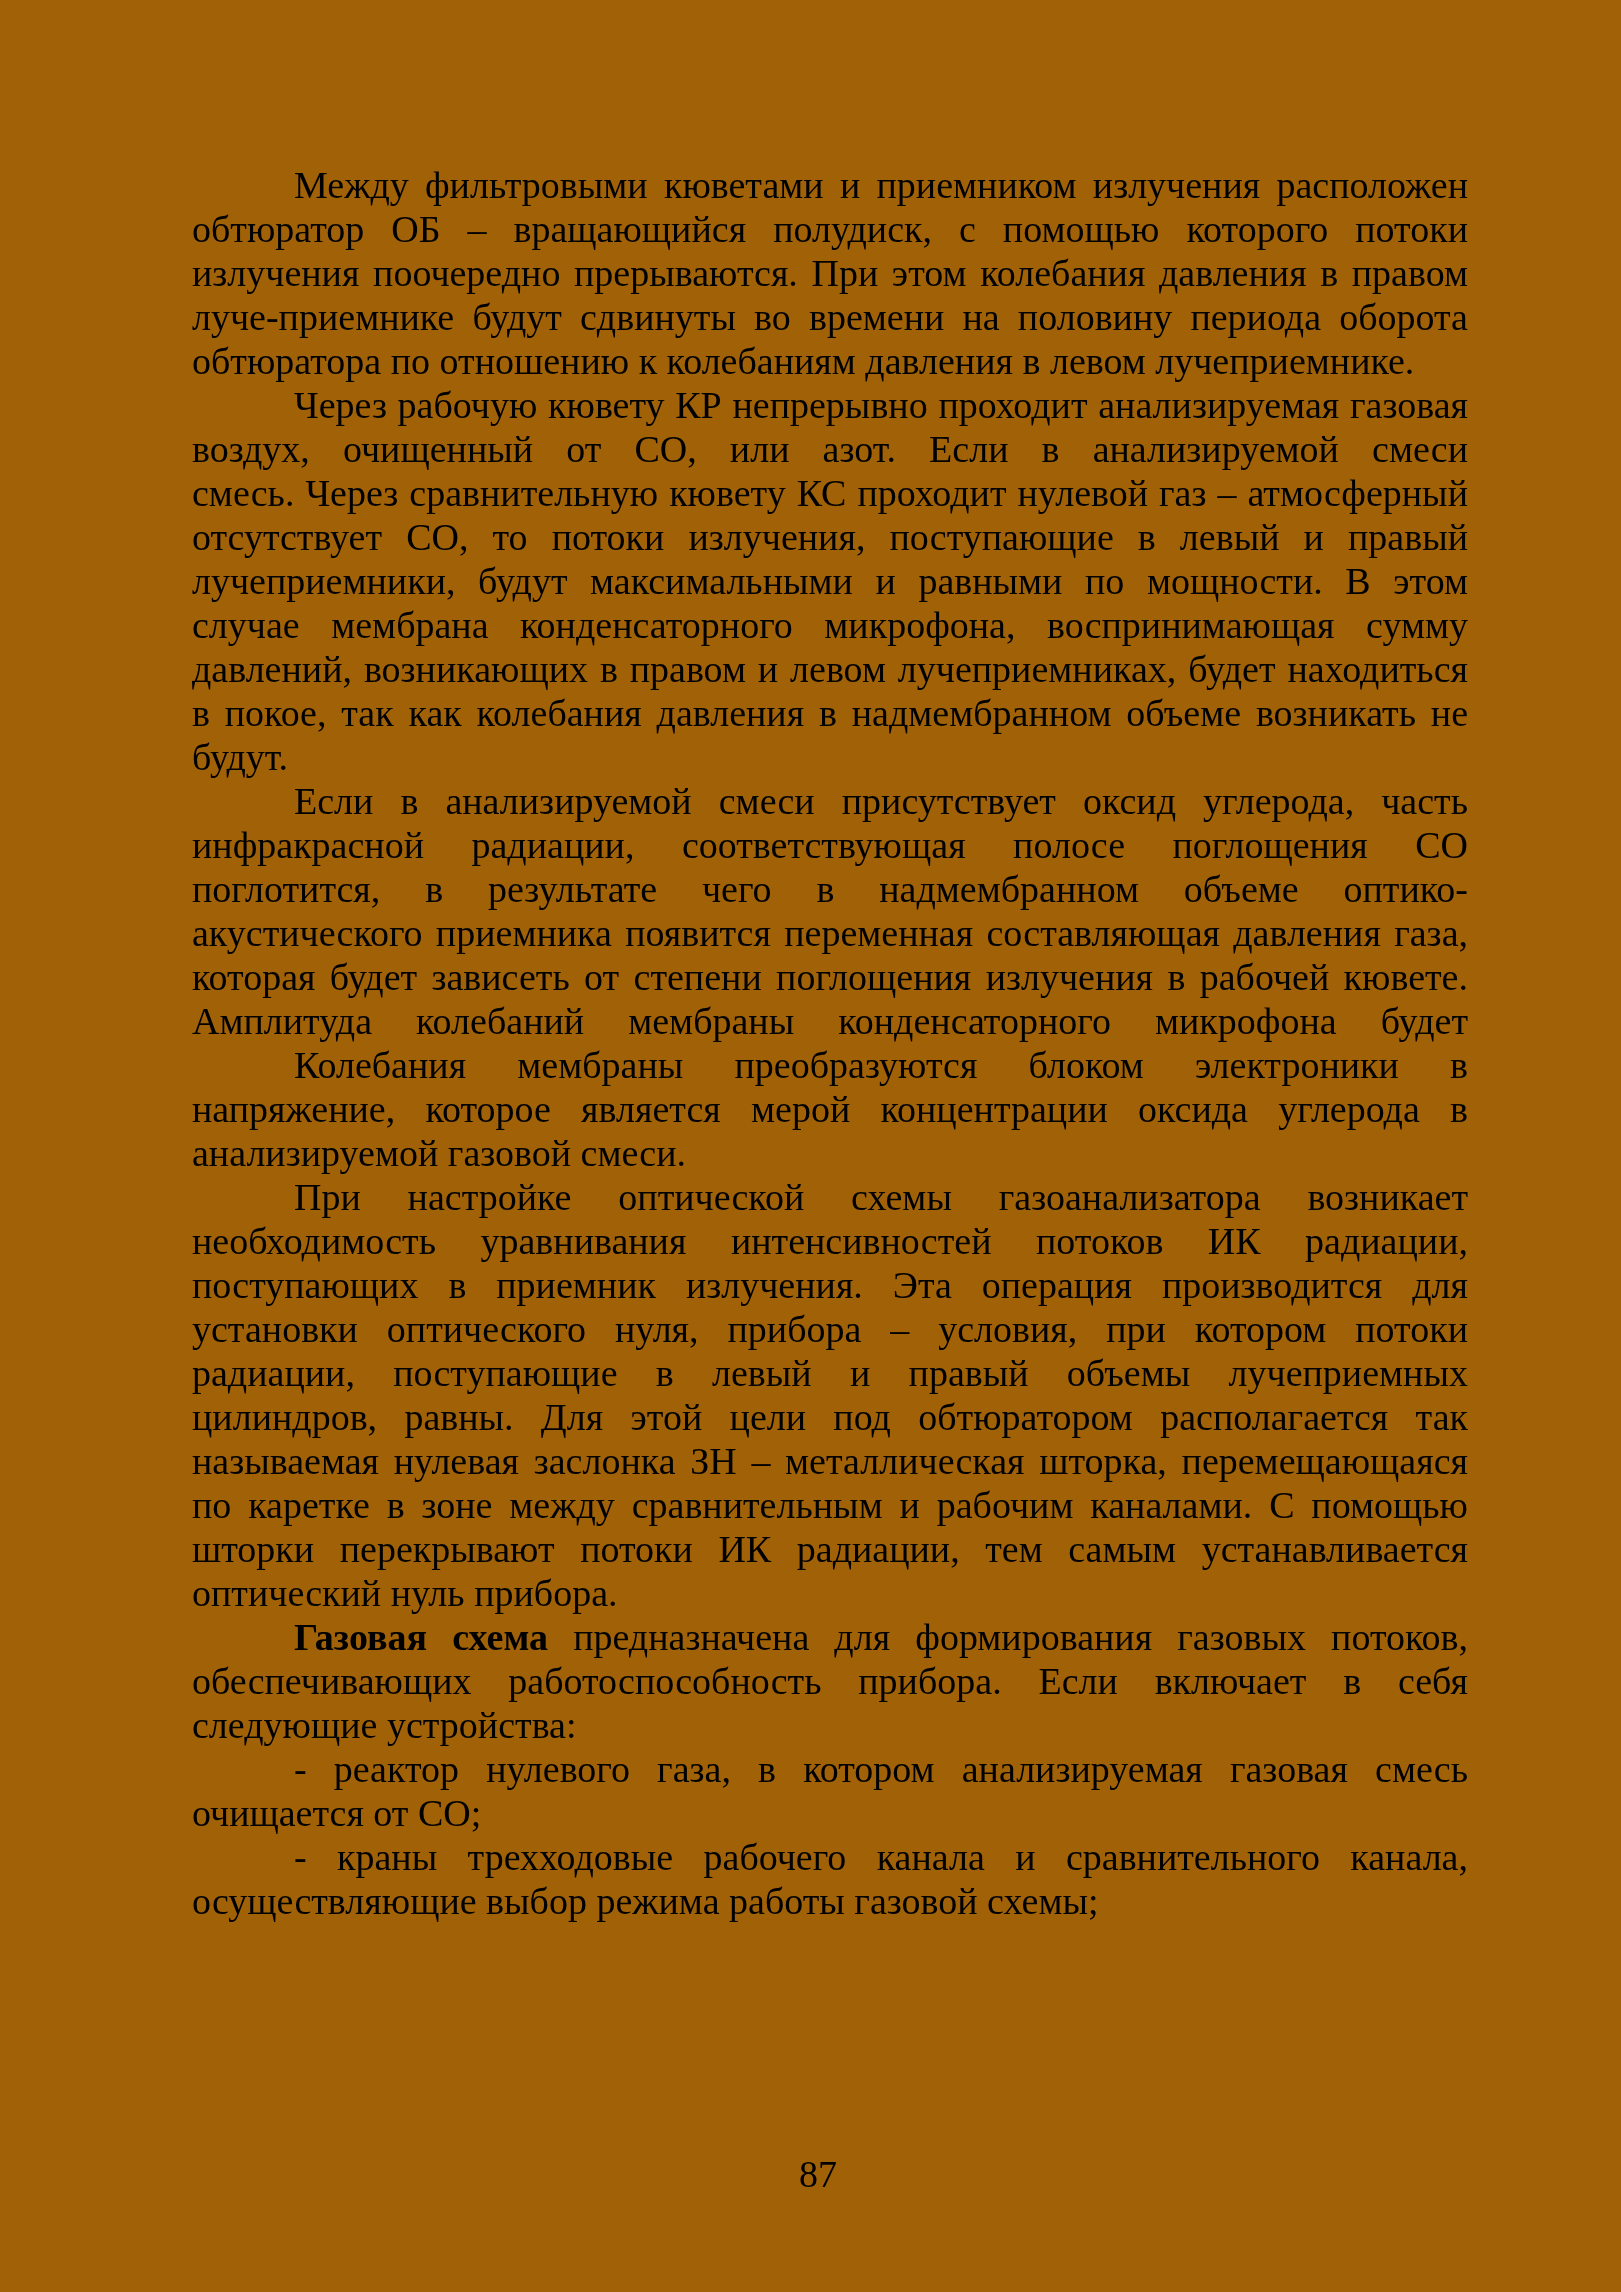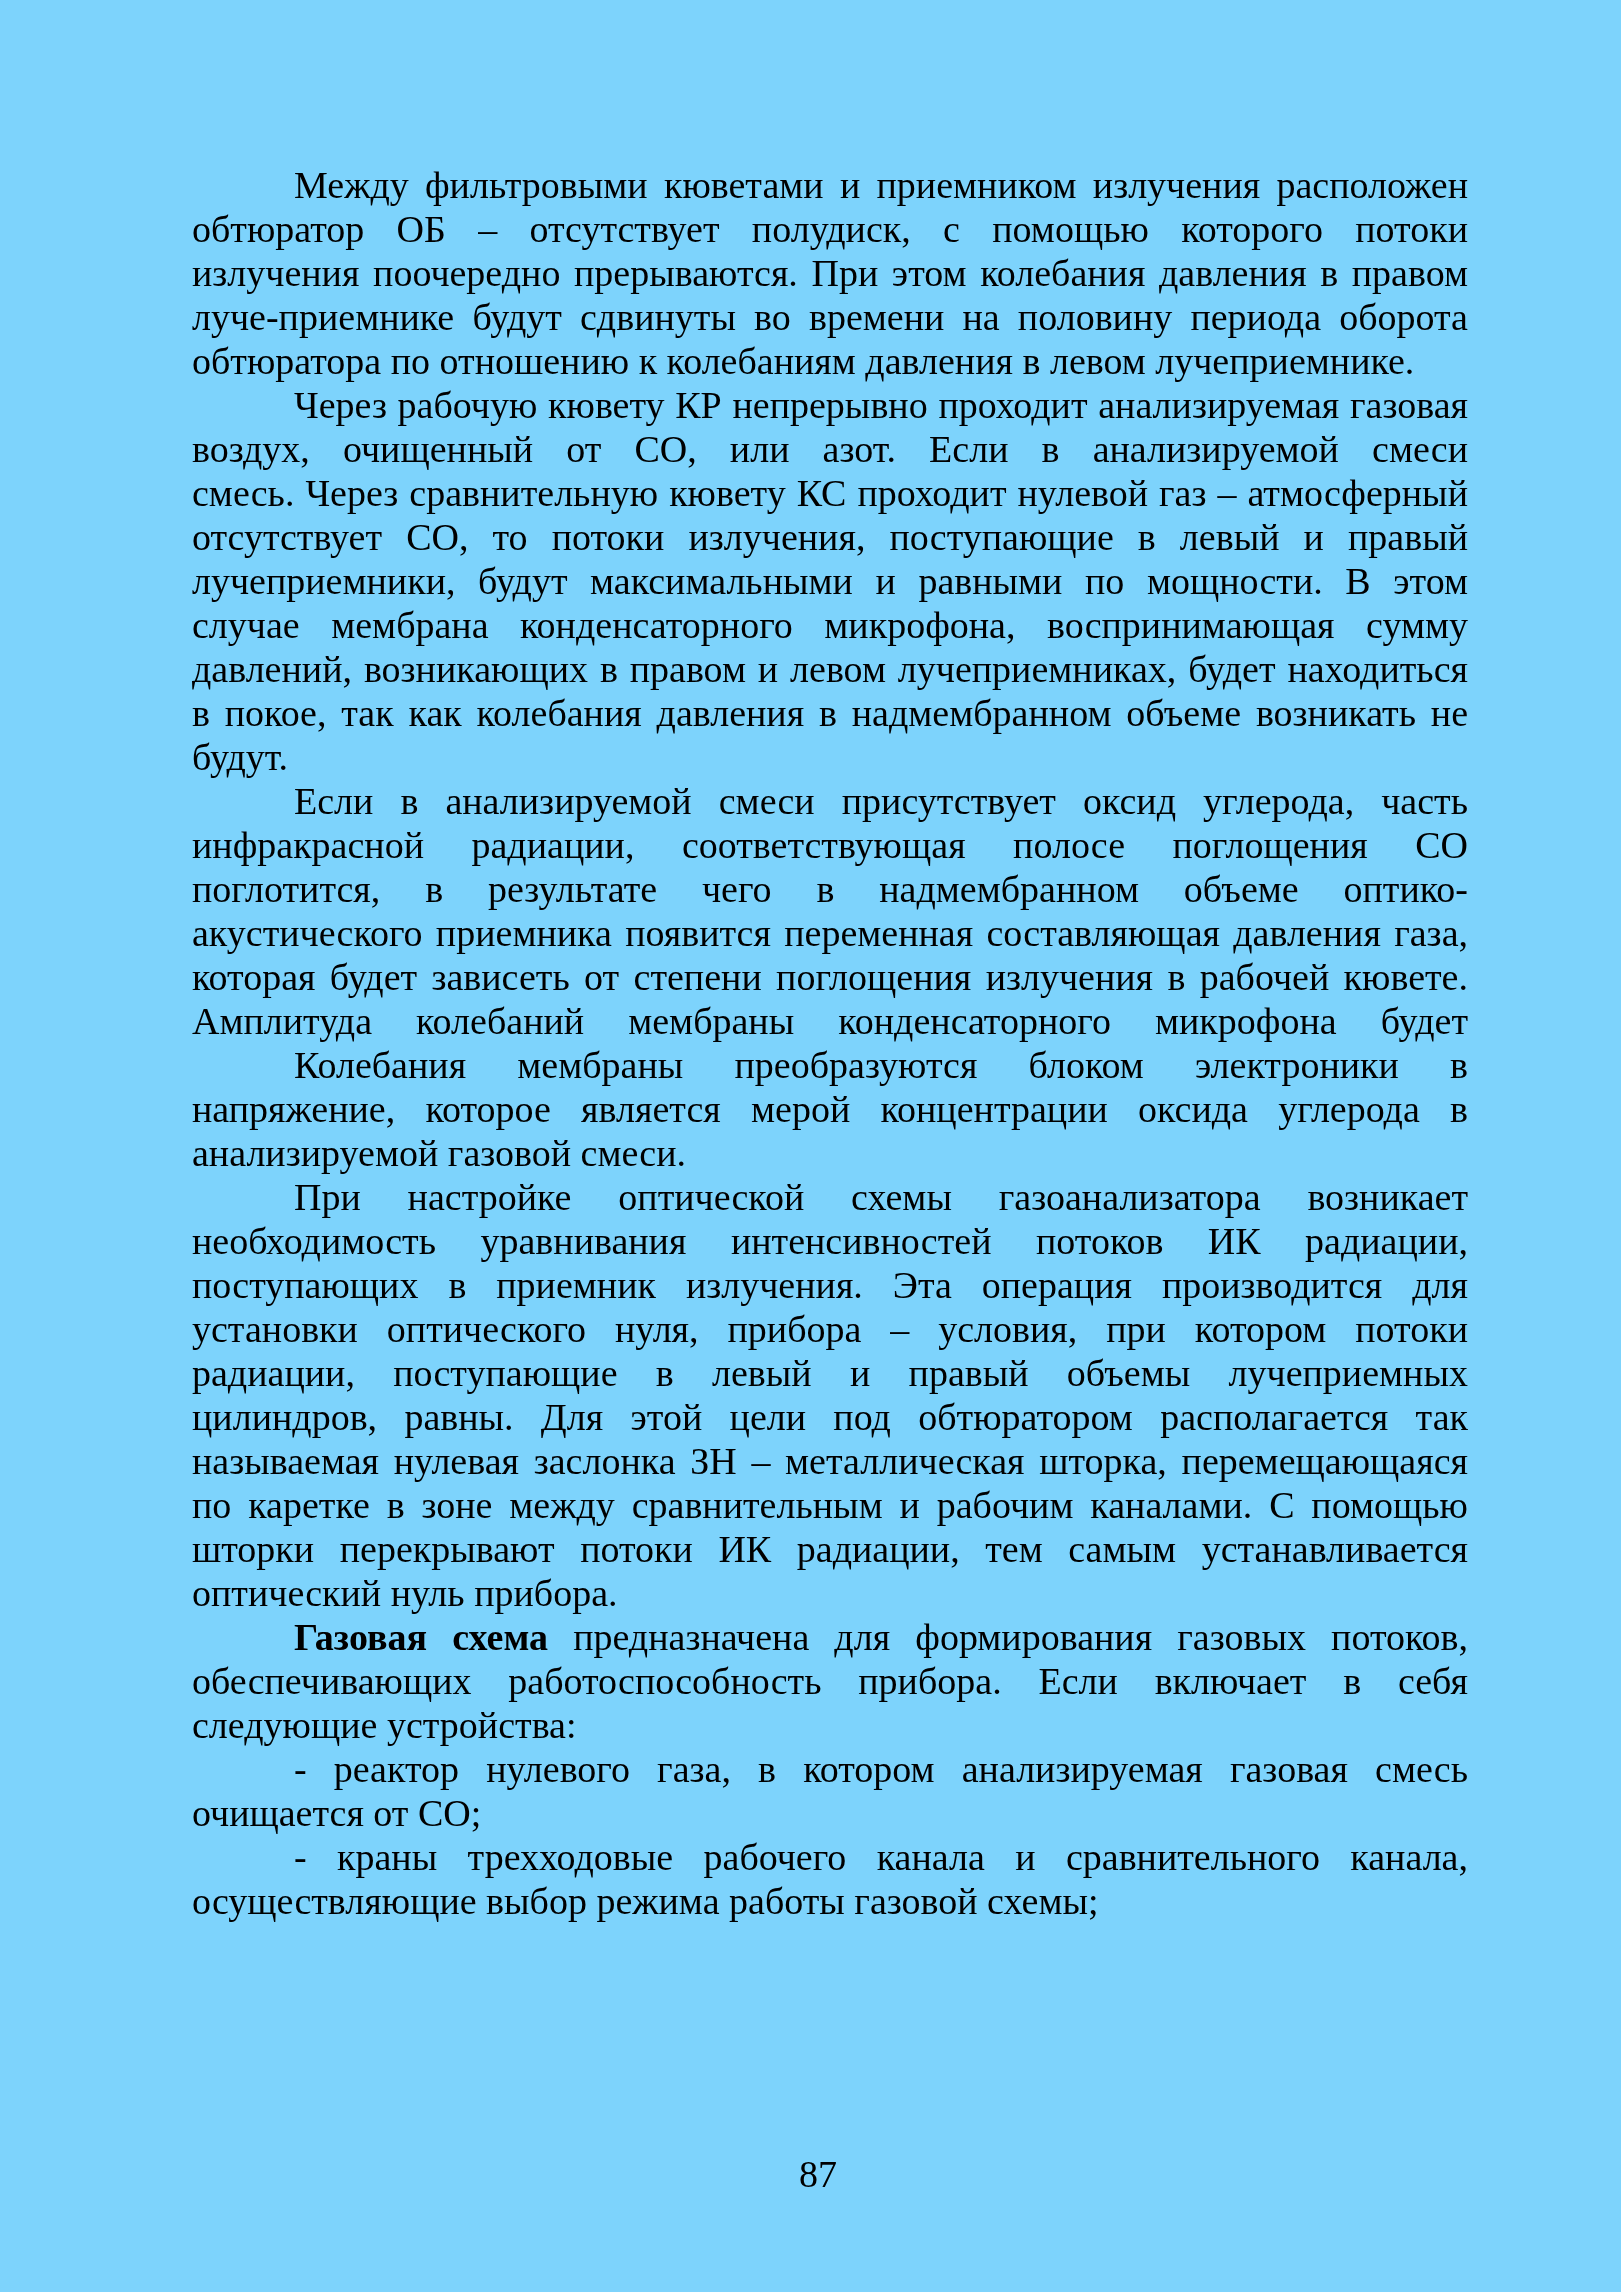"Между фильтровыми кюветами и приемником" .page { background: #7dd3fc -> #a16207 }
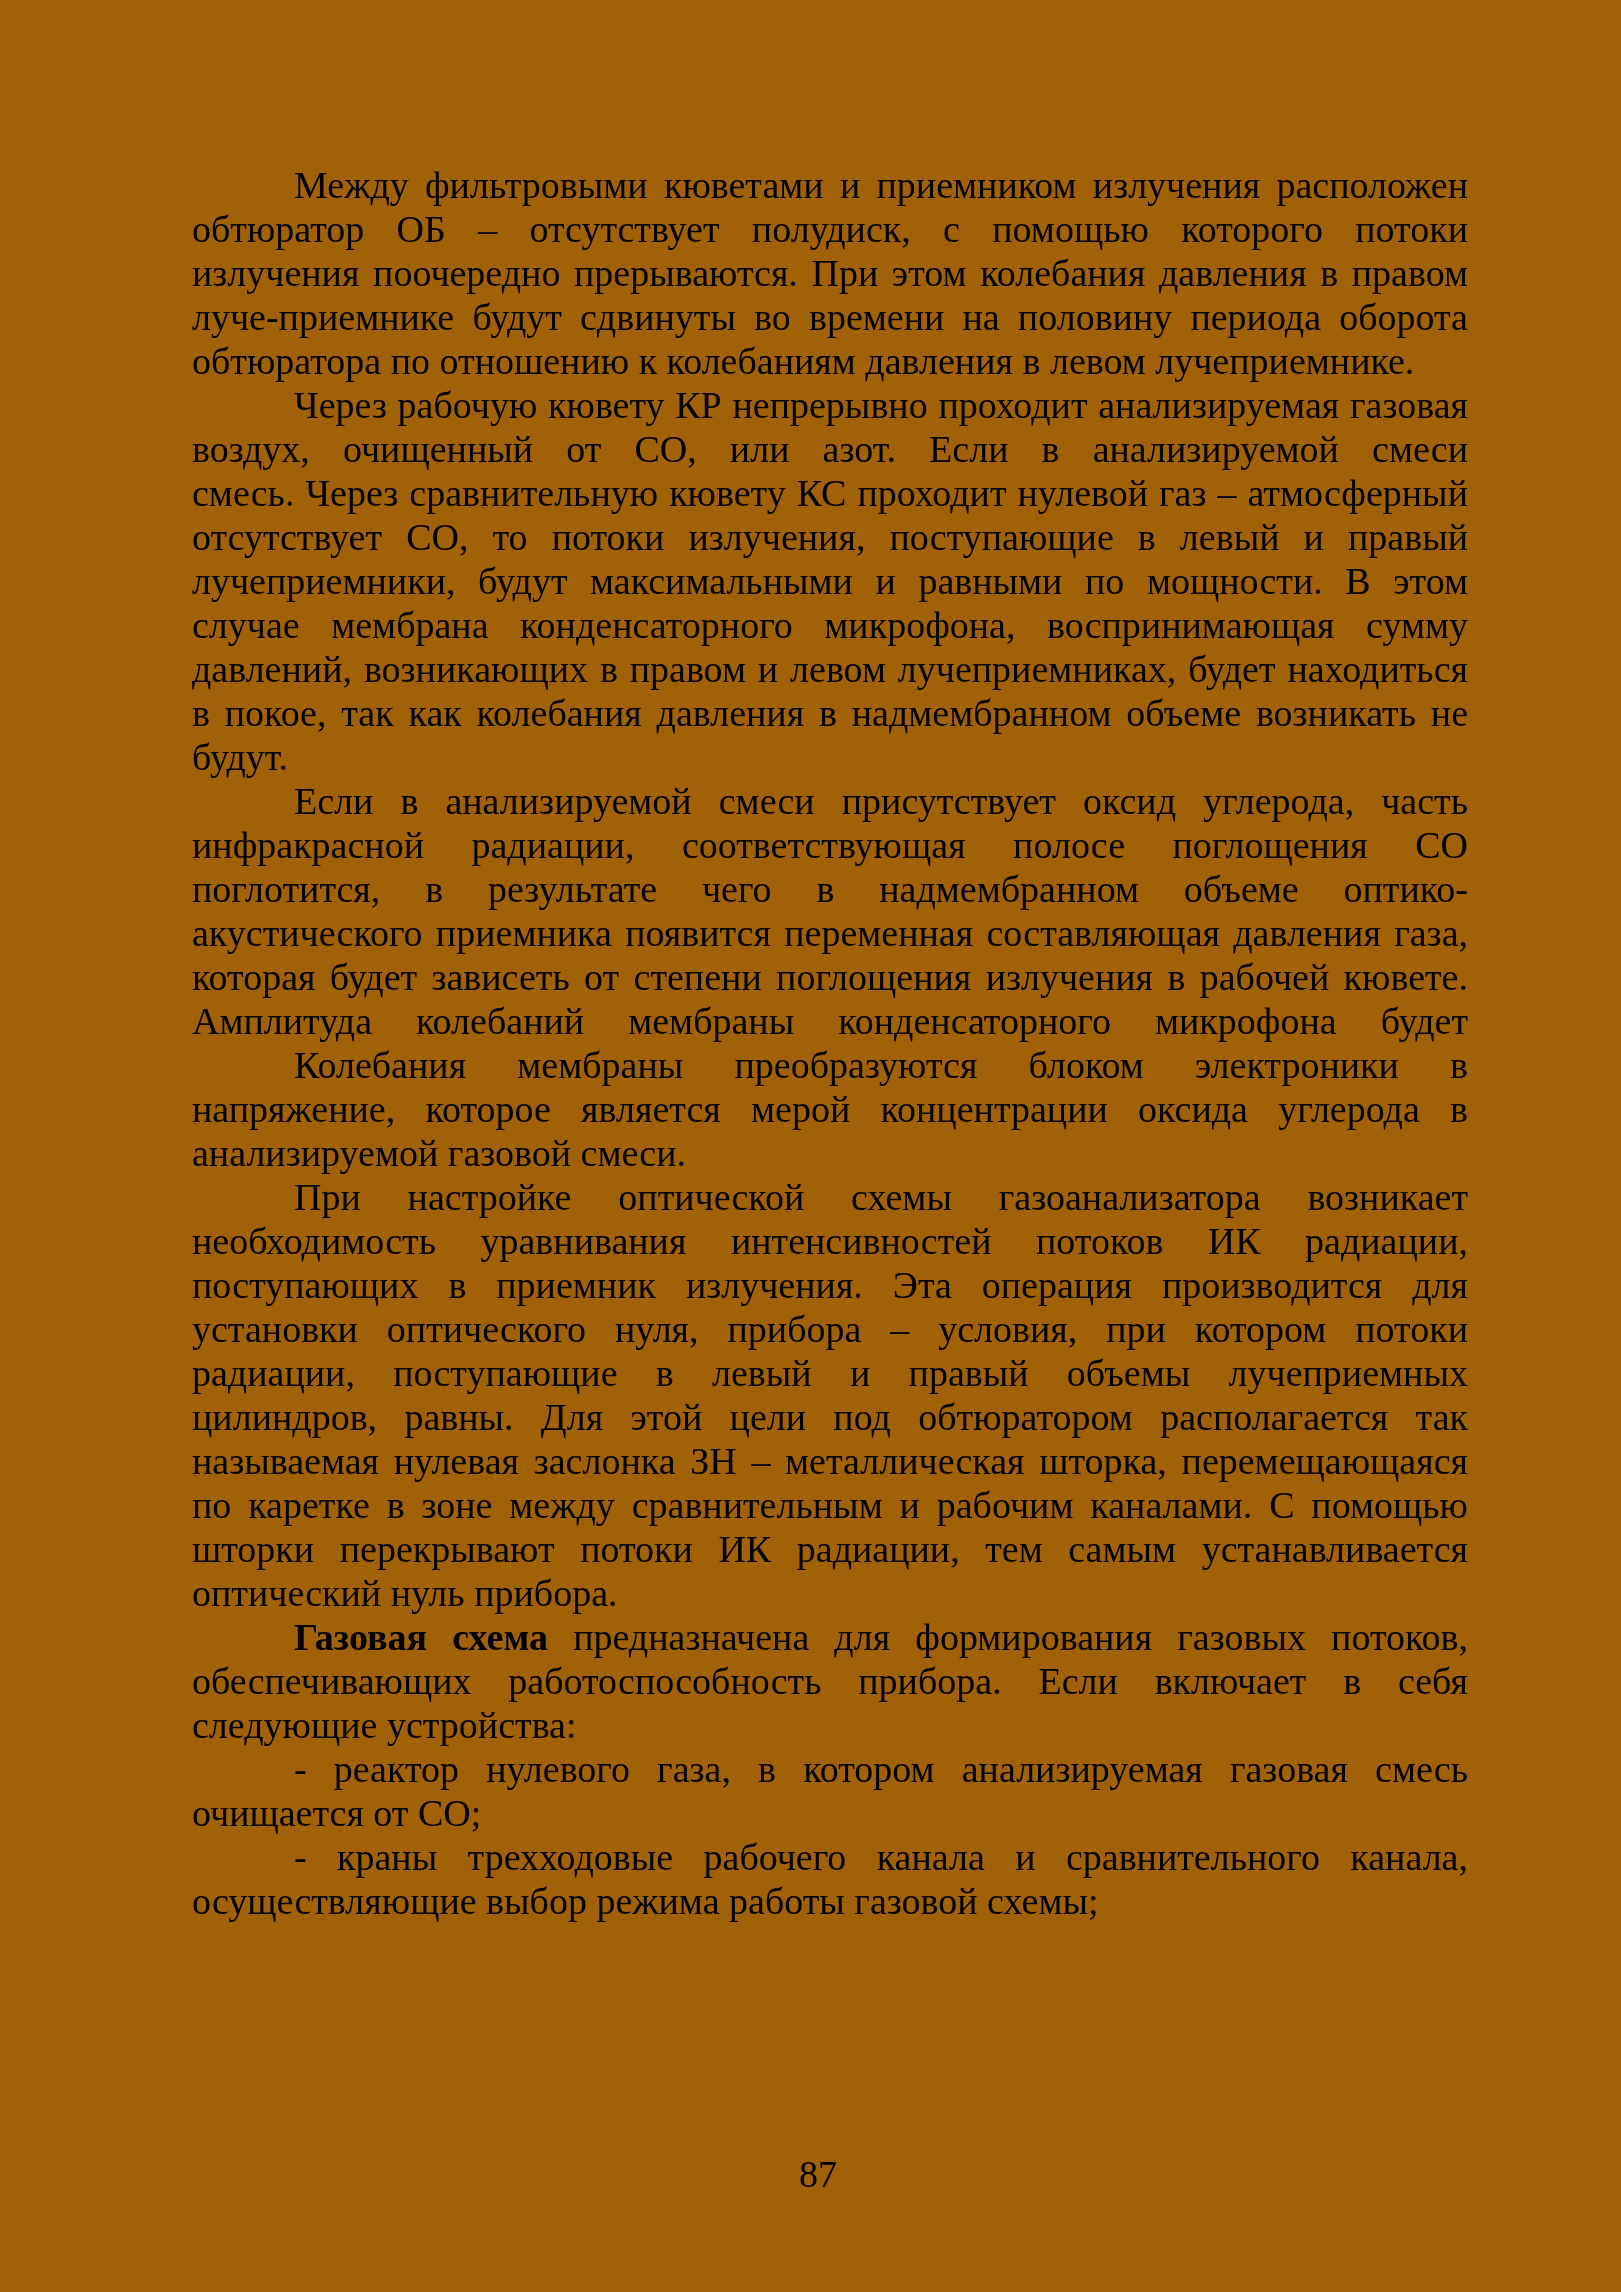"обтюратор ОБ – отсутствует полудиск," div.line { text: отсутствует -> вращающийся }
